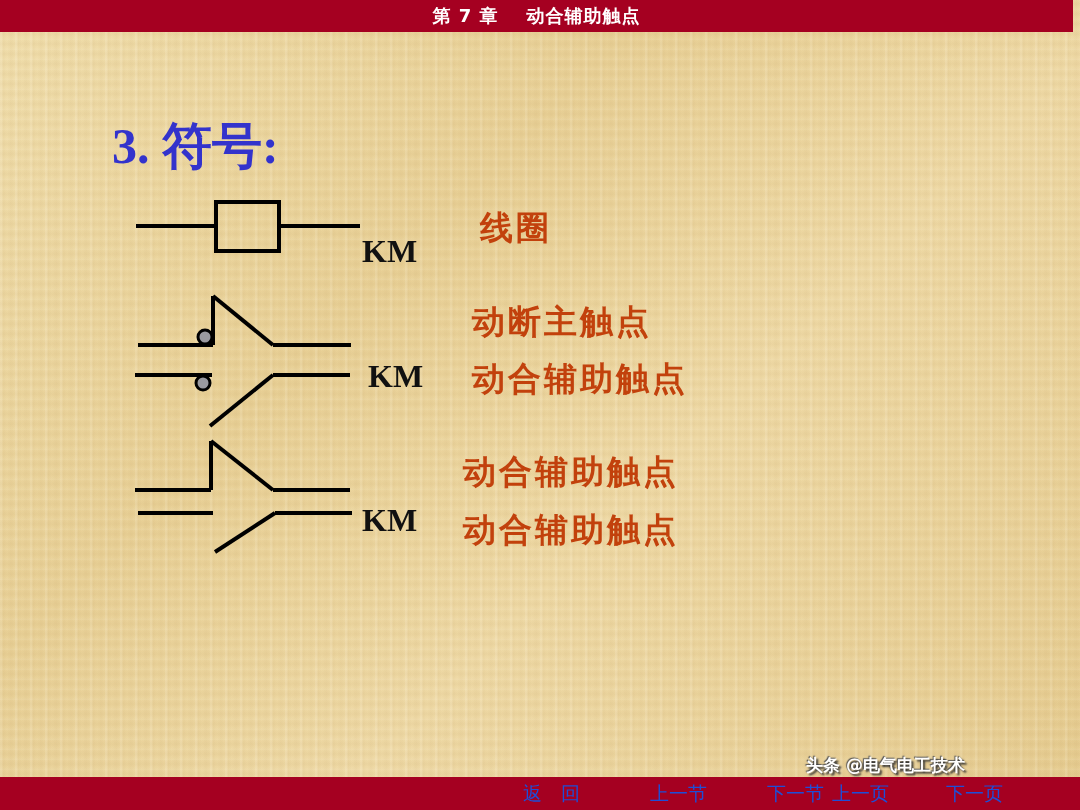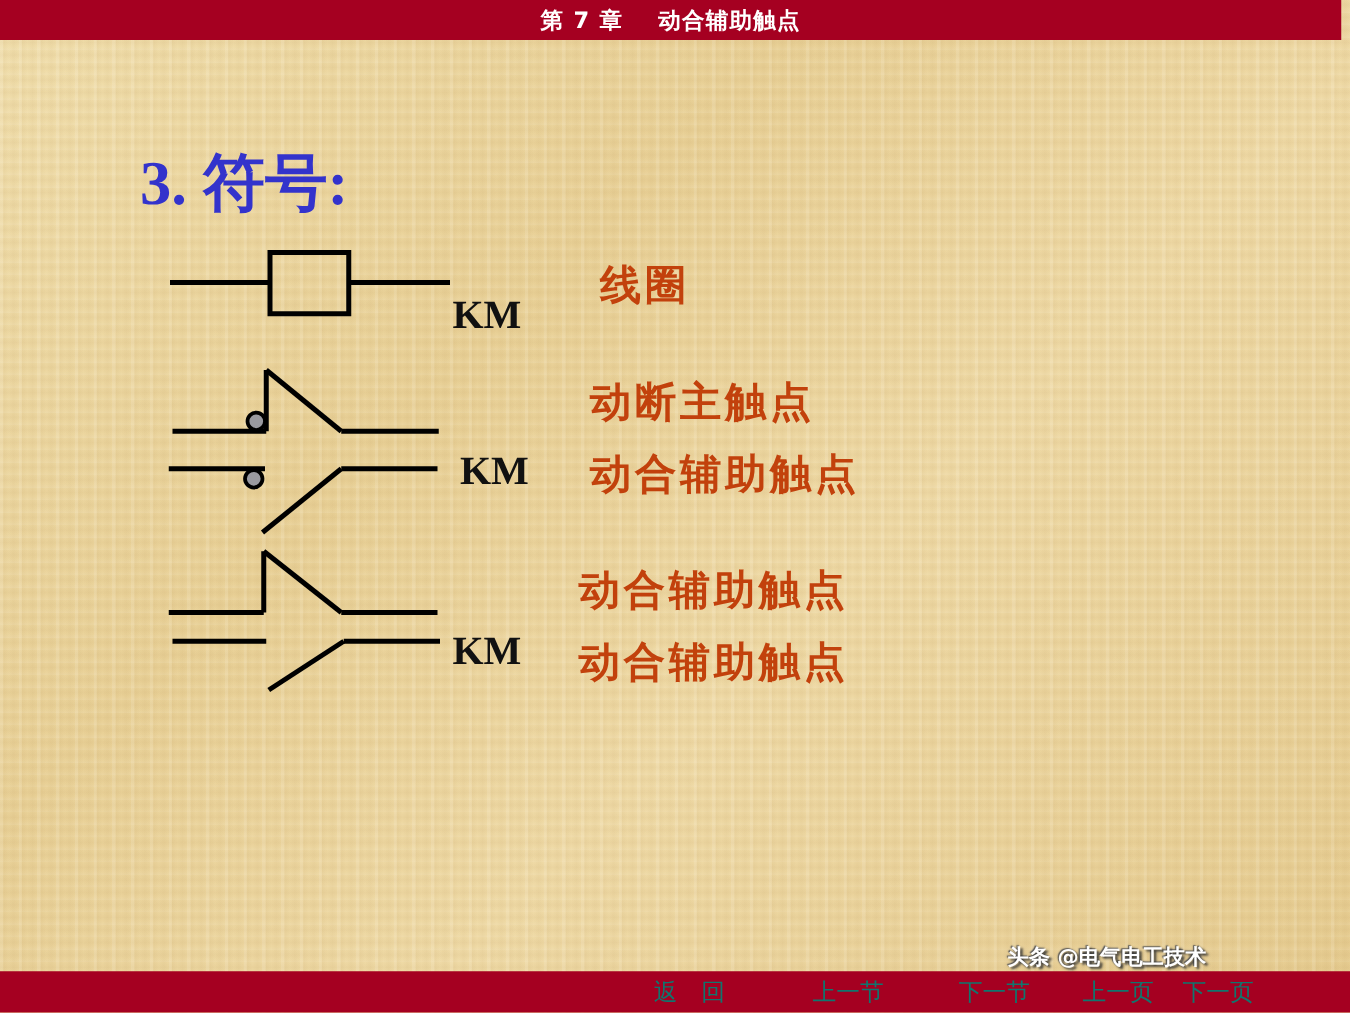"返 回" .nav-item { color: #0f766e -> #1d4ed8 }
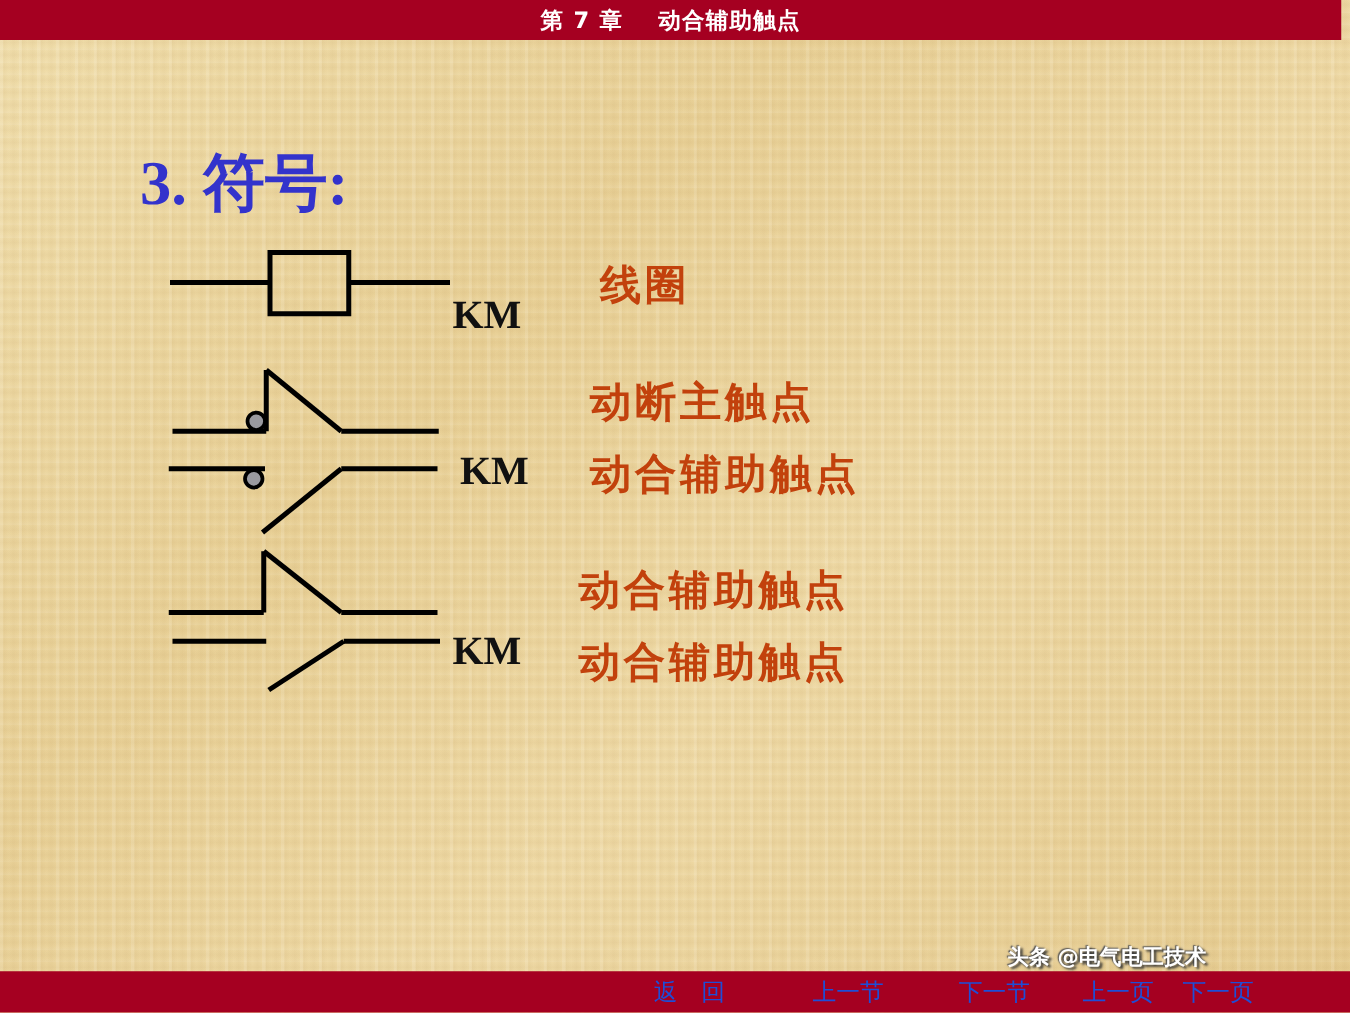"上一页" div.nav-item { left: 866px -> 832px }
